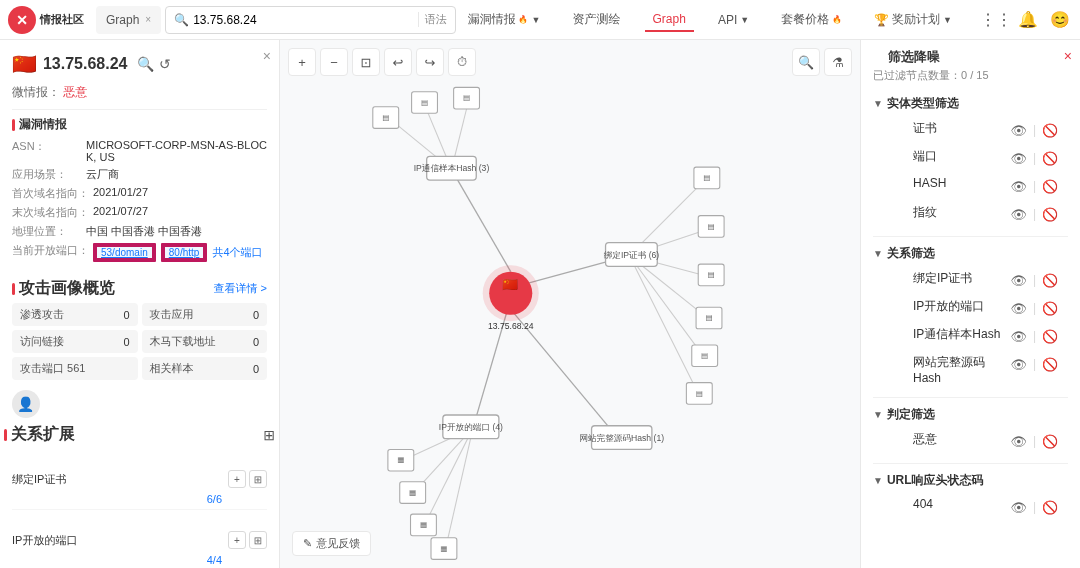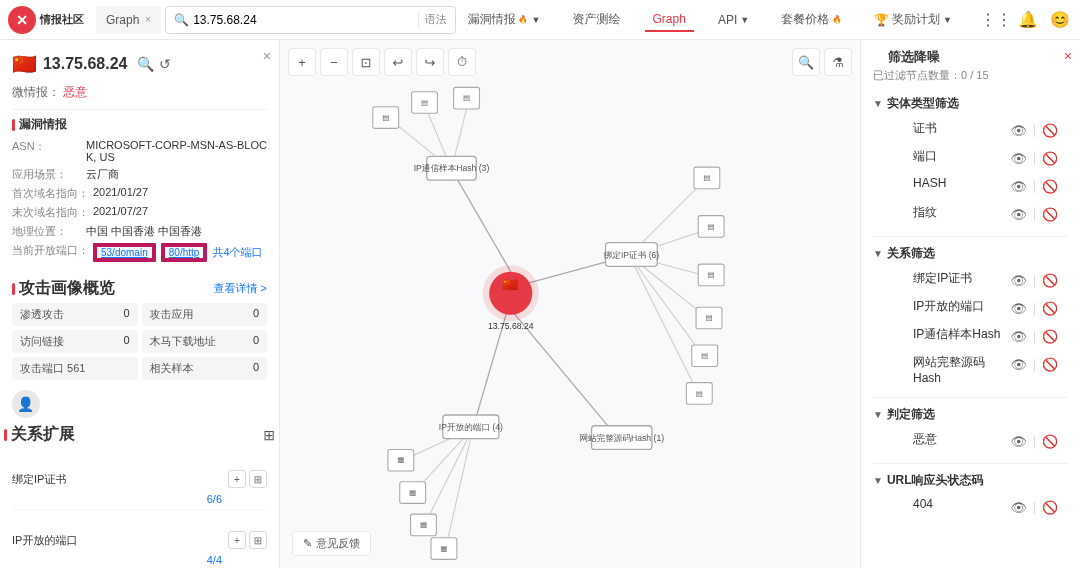"渗透攻击" .attack-item { align-items: none -> center }
